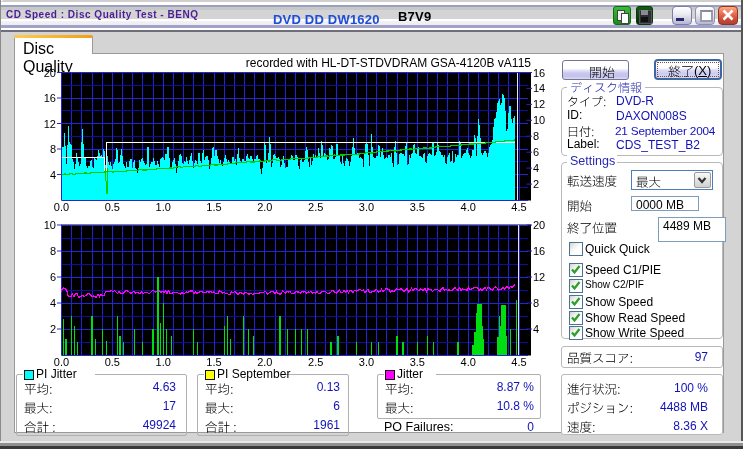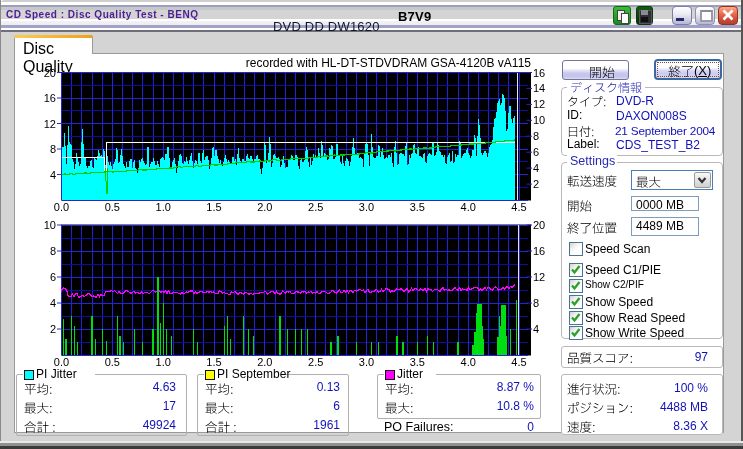"DVD DD DW1620" div.abs { color: #0f172a -> #1d4ed8; font-weight: normal -> bold; top: 19px -> 12px }
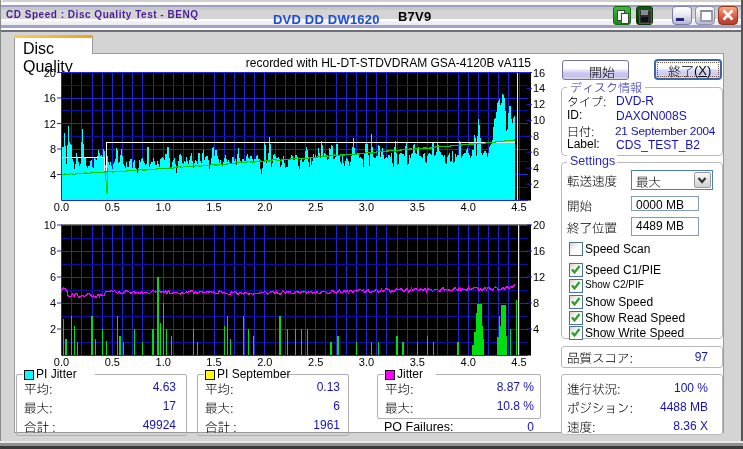"4489 MB" div.edit { height: 19px -> 25px; left: 631px -> 658px }
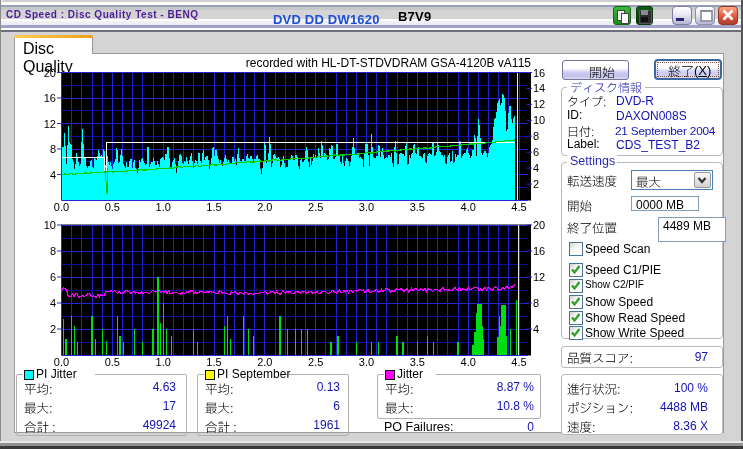"Speed Scan" div.lbl { text: Speed Scan -> Quick Quick }
